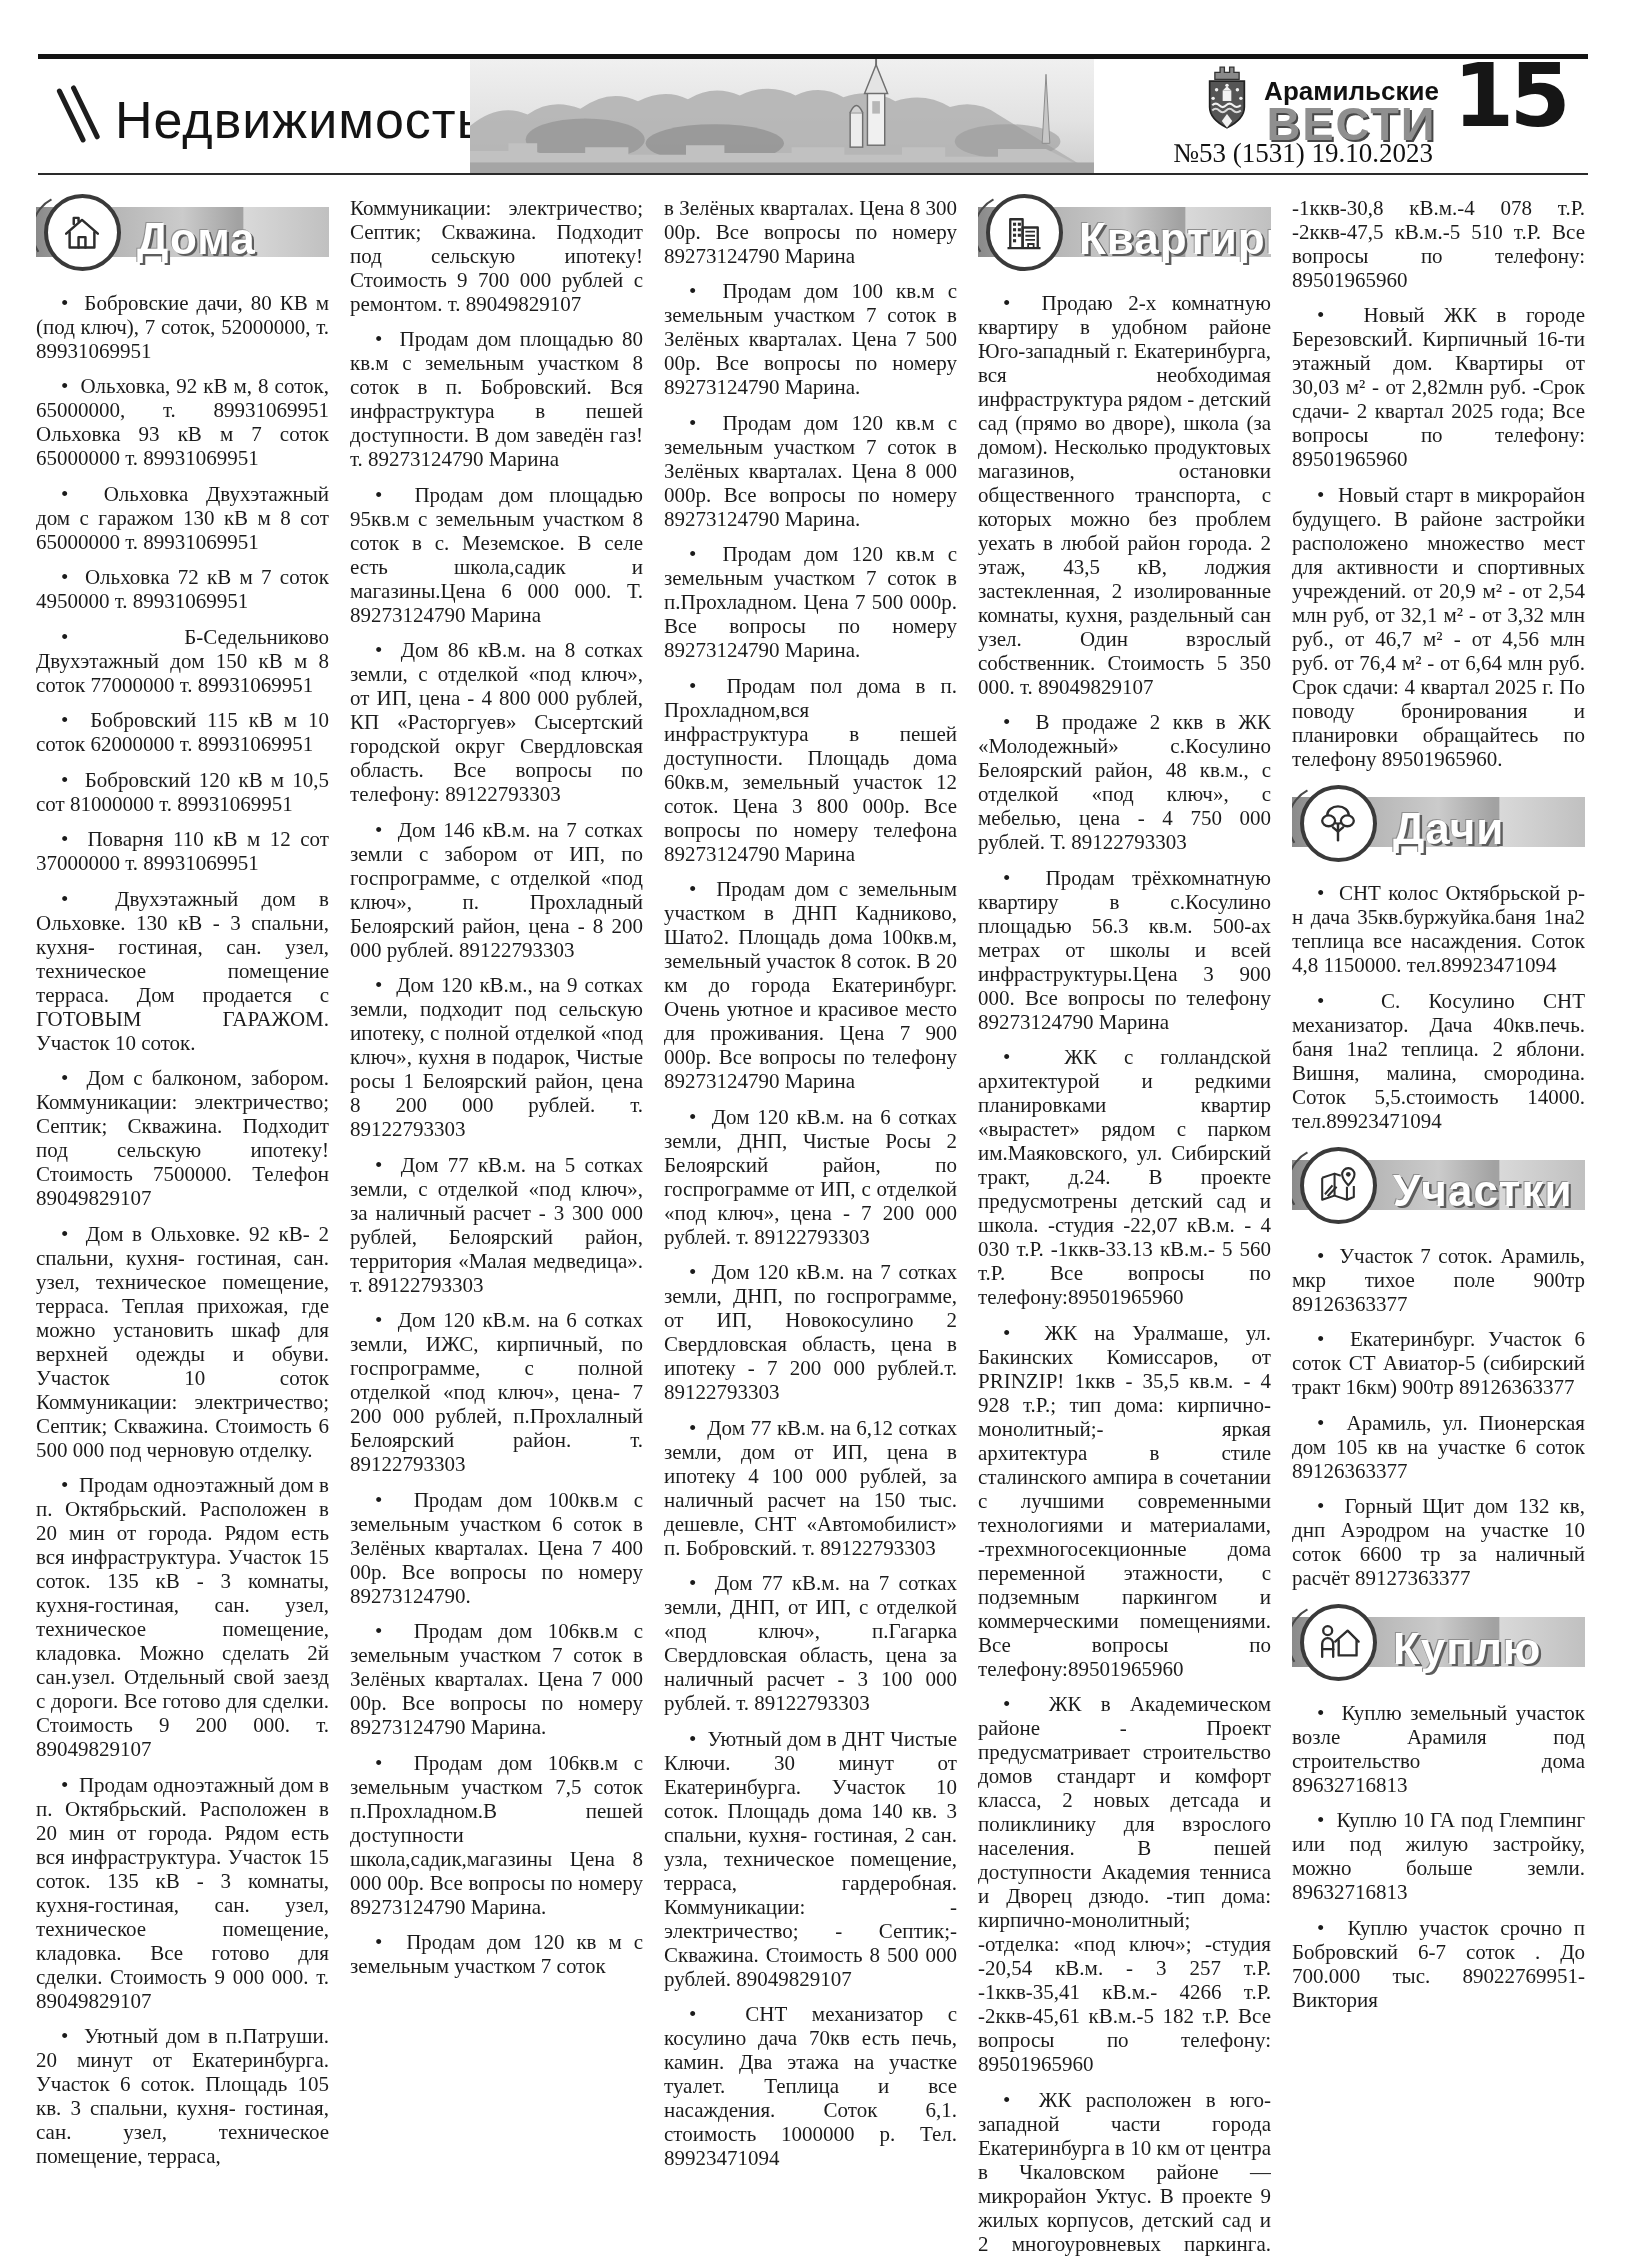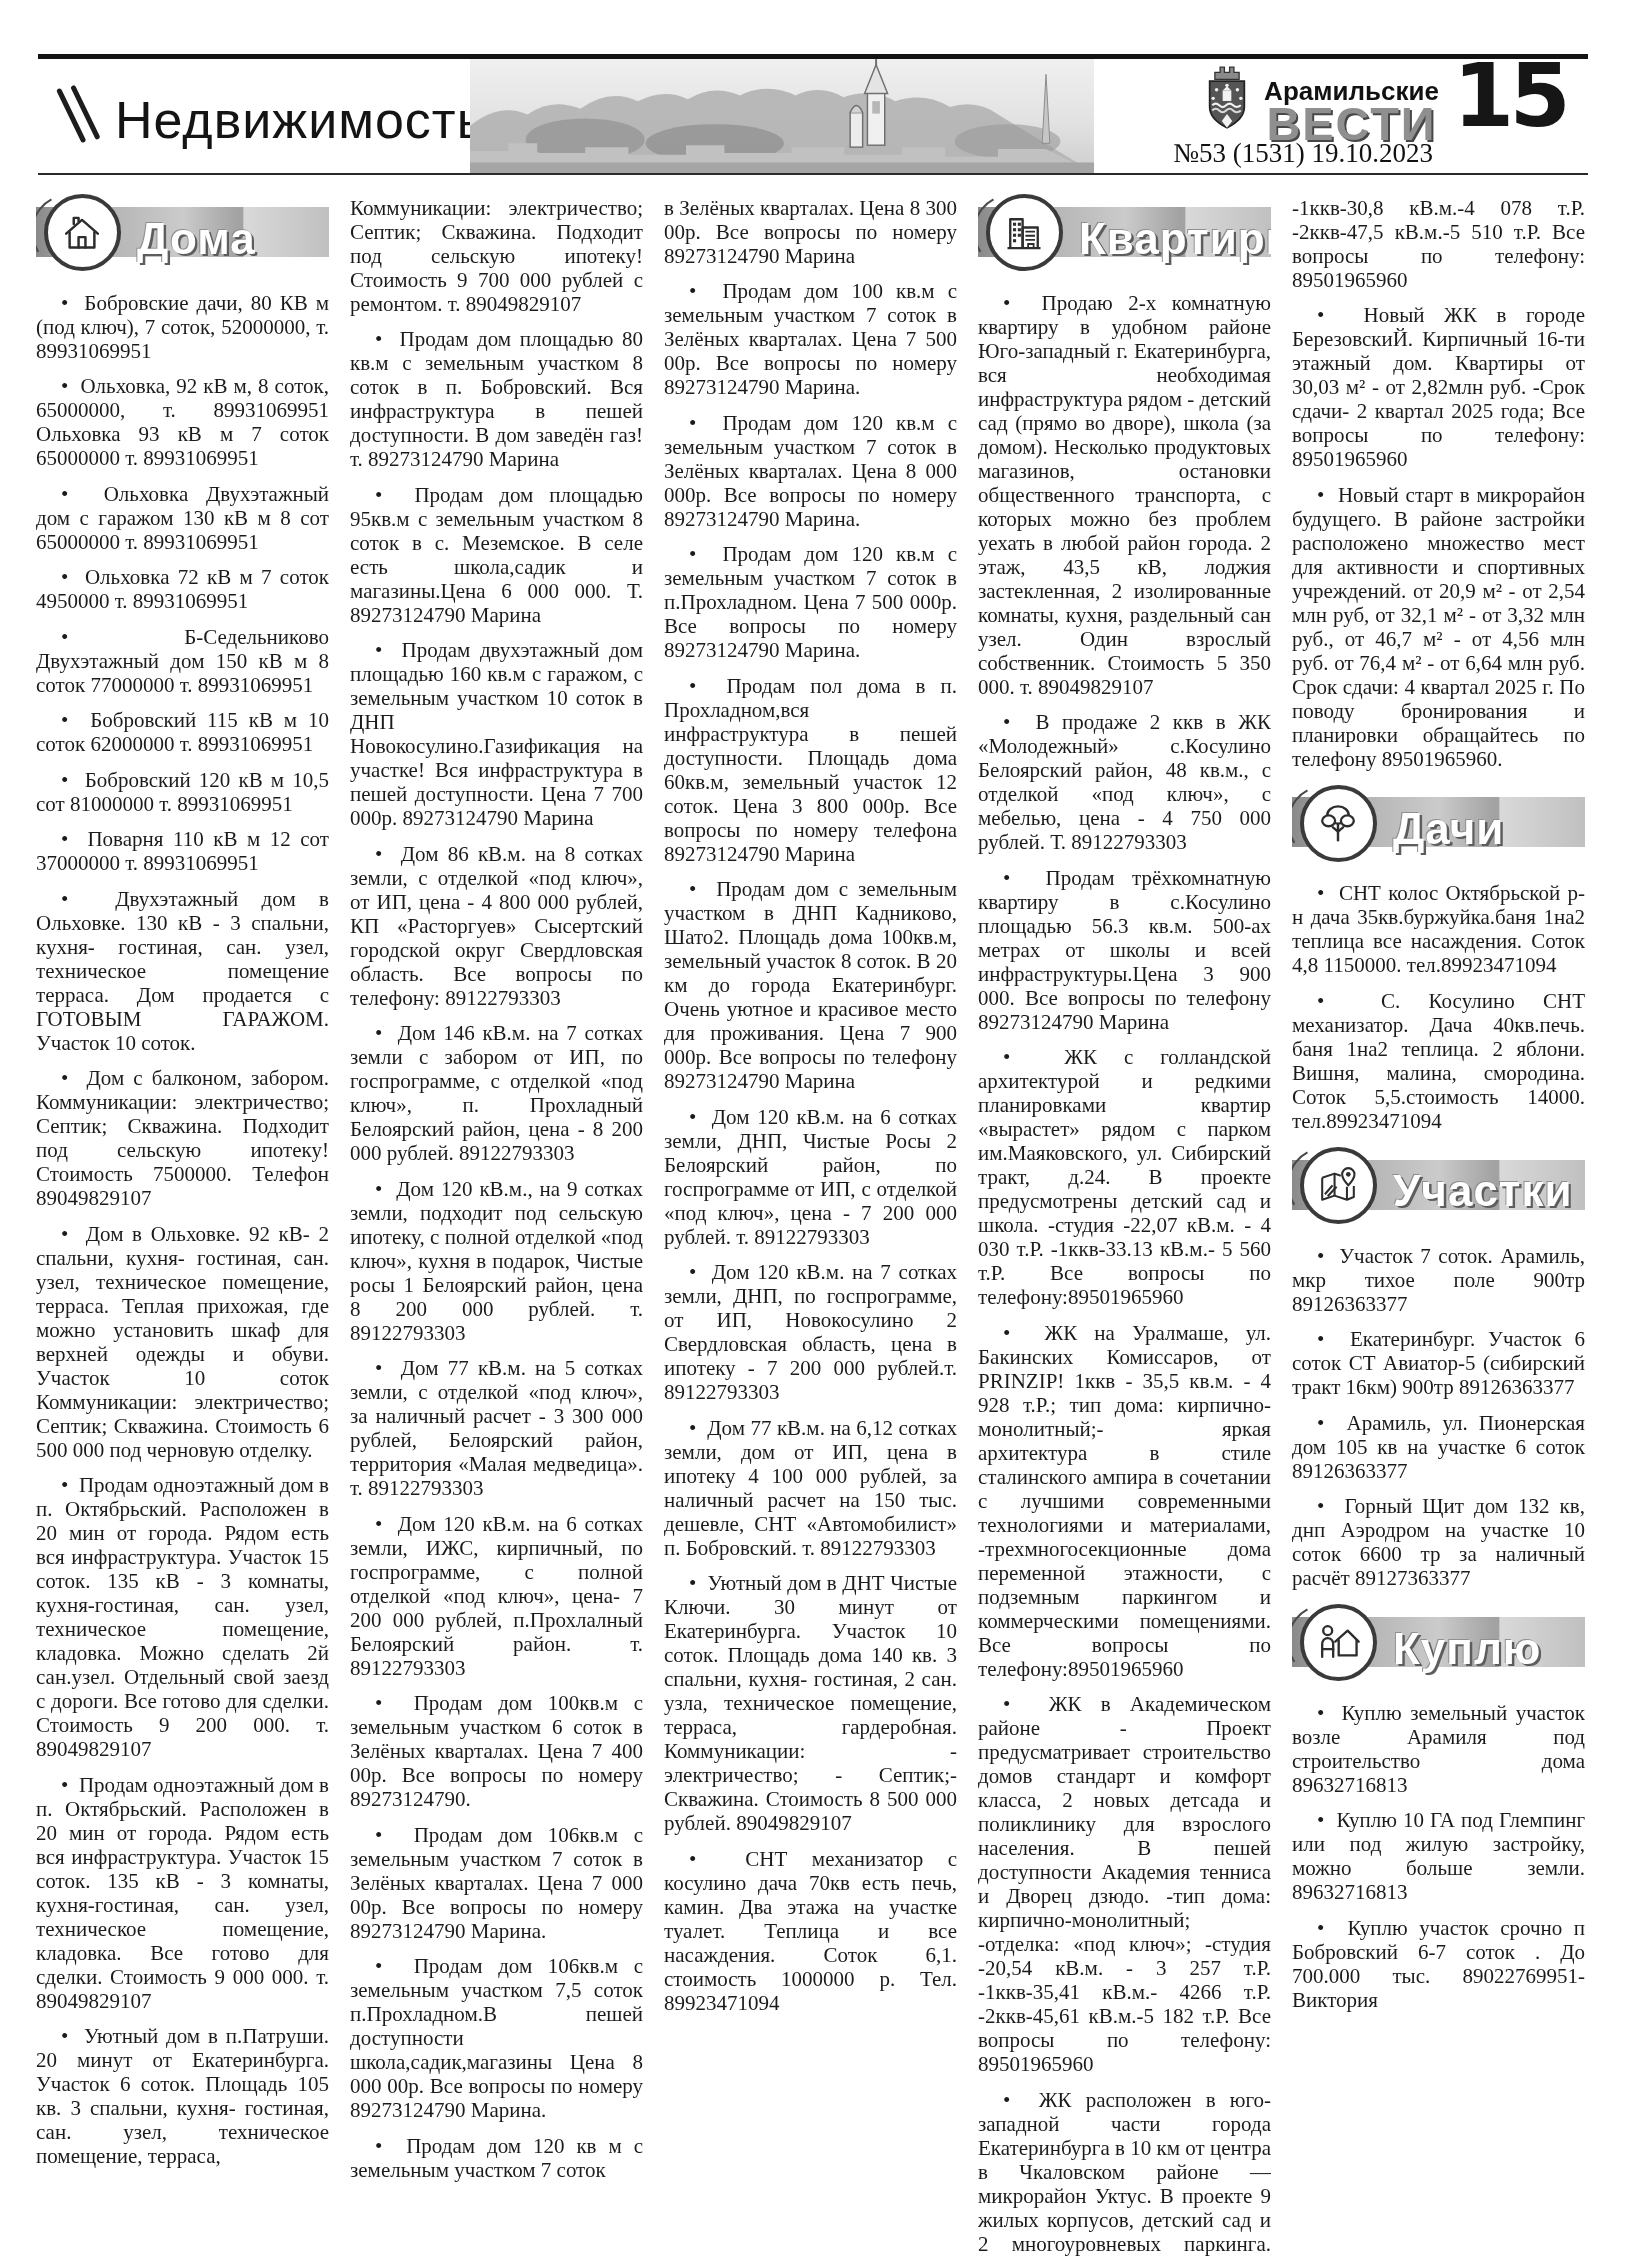"Продам двухэтажный дом площадью 160" p.ad { html: <p>Продам двухэтажный дом площадью 160 кв.м с гаражом, с земельным участком 10 соток в ДНП Новокосулино.Газификация на участке! Вся инфраструктура в пешей доступности. Цена 7 700 000р. 89273124790 Марина</p> -> none }
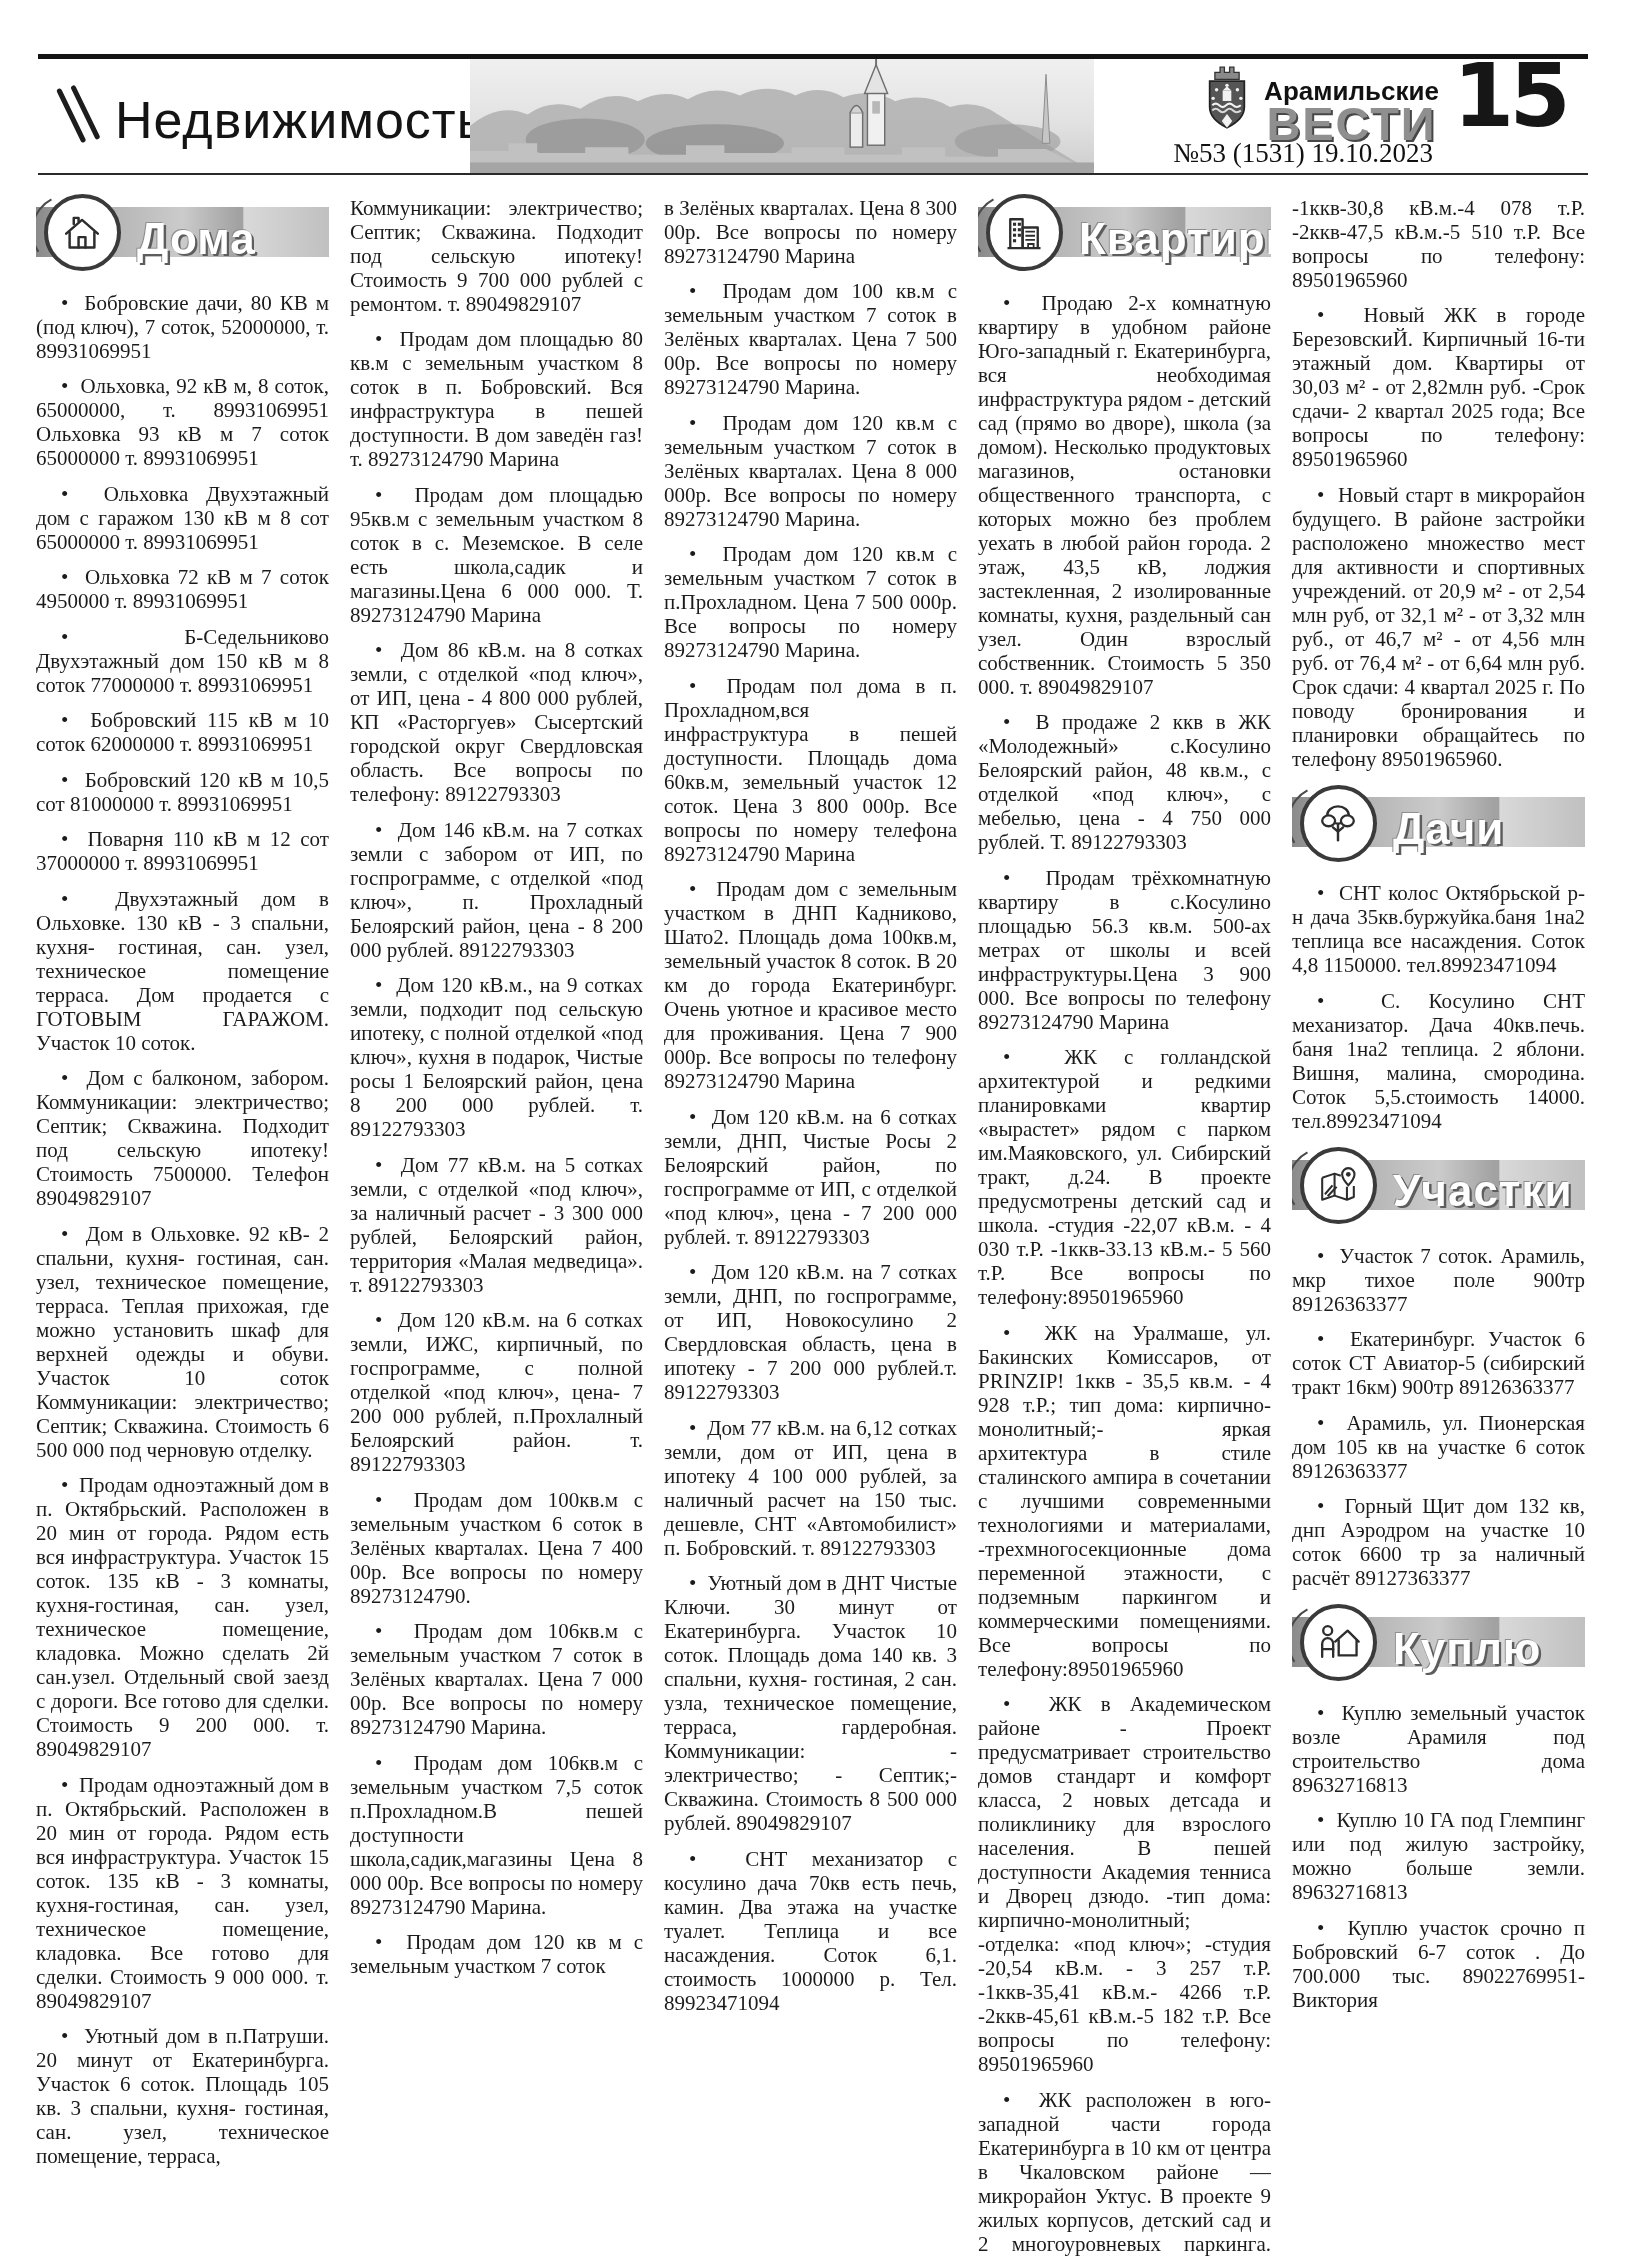"Дом 77 кВ.м. на 7" p.ad { html: none -> <p>Дом 77 кВ.м. на 7 сотках земли, ДНП, от ИП, с отделкой «под ключ», п.Гагарка Свердловская область, цена за наличный расчет - 3 100 000 рублей. т. 89122793303</p> }
